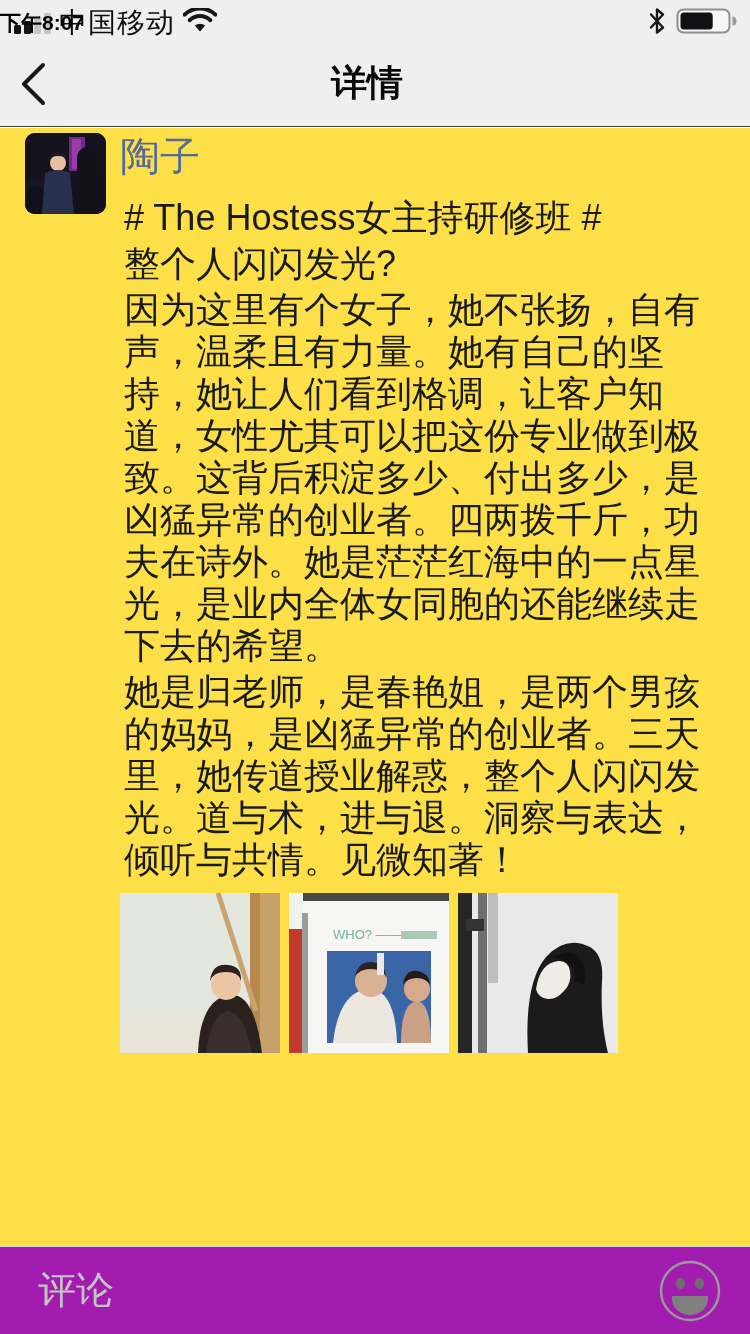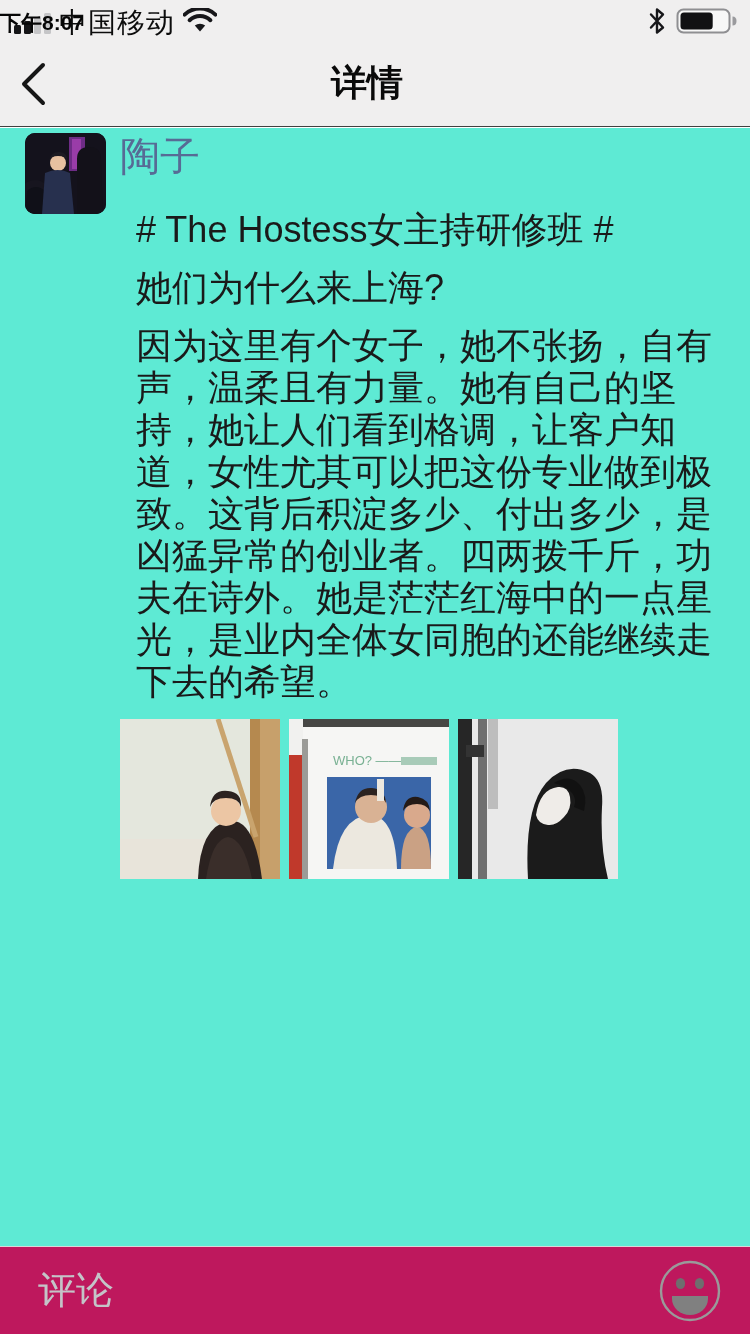"陶子" .content { background: #5eead4 -> #fde047 }
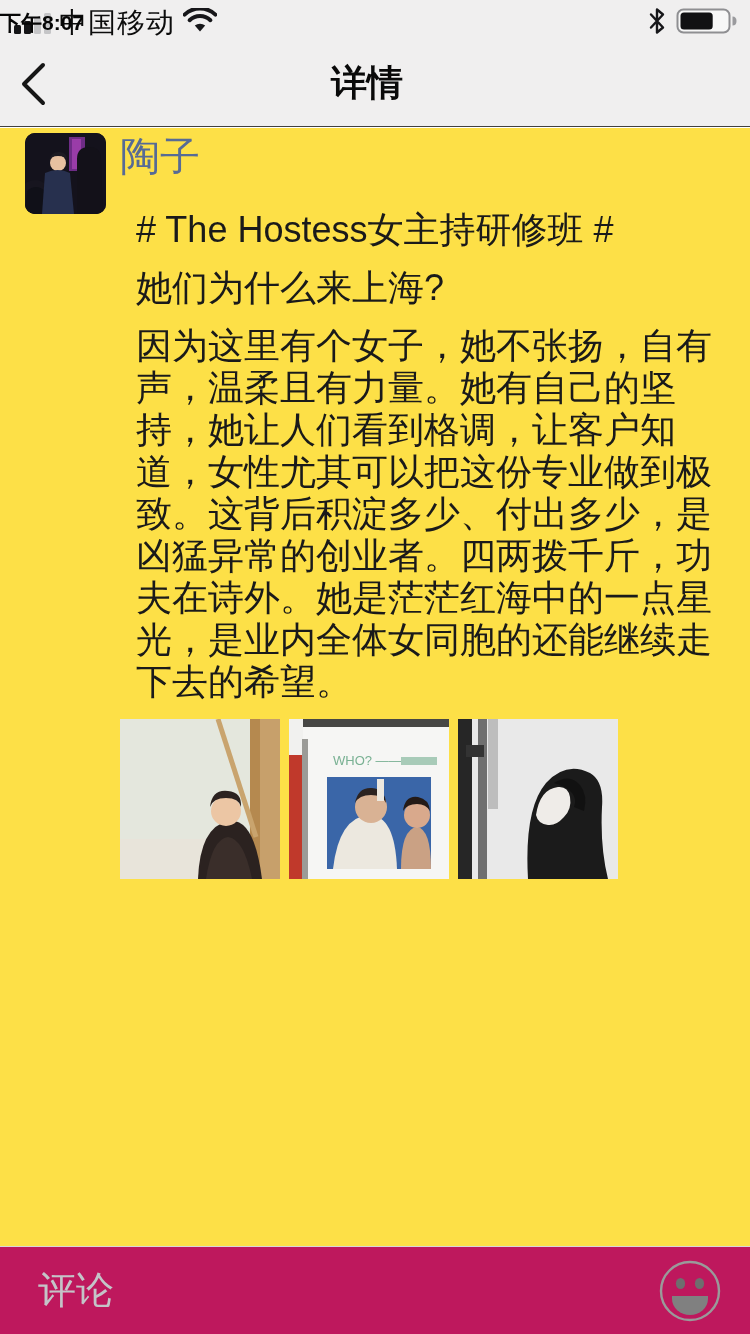"# The Hostess女主持研修班 #" .post-text p { margin: 16px -> 4px }
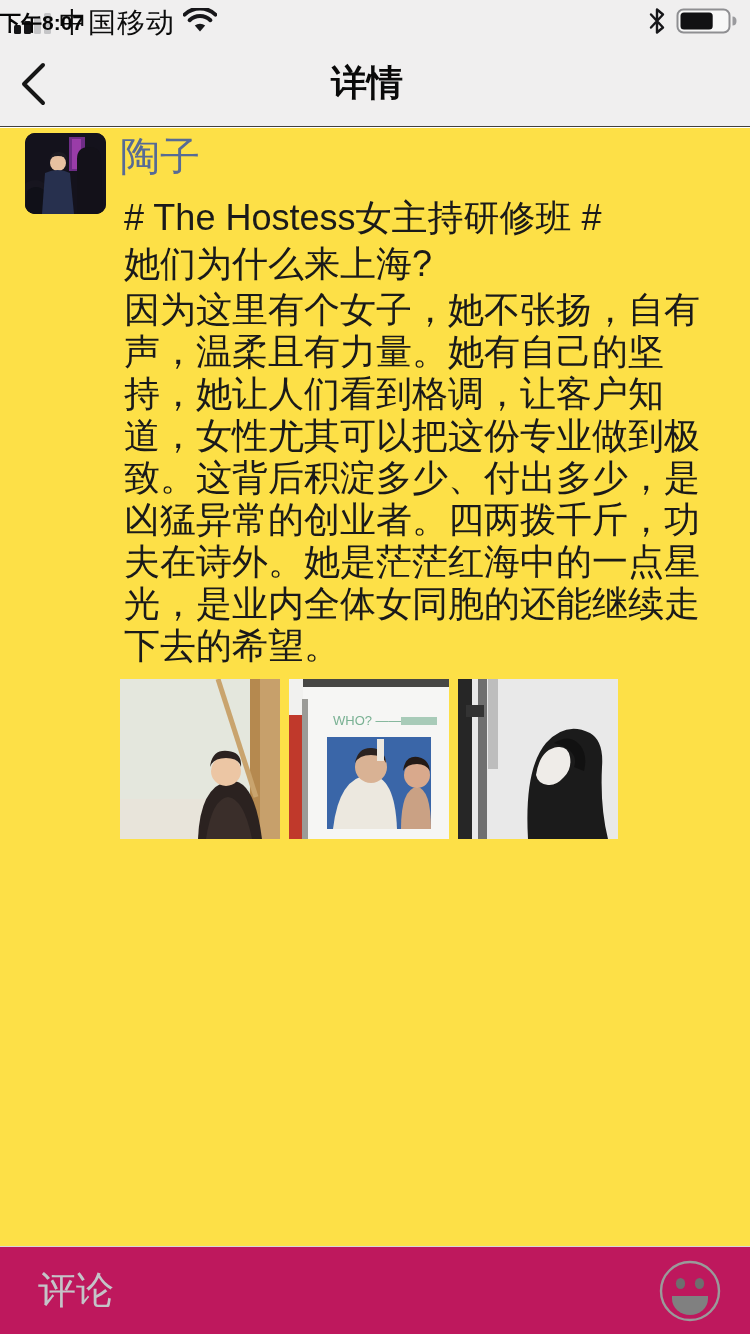"她们为什么来上海?" p { text: 她们为什么来上海 -> 整个人闪闪发光 }
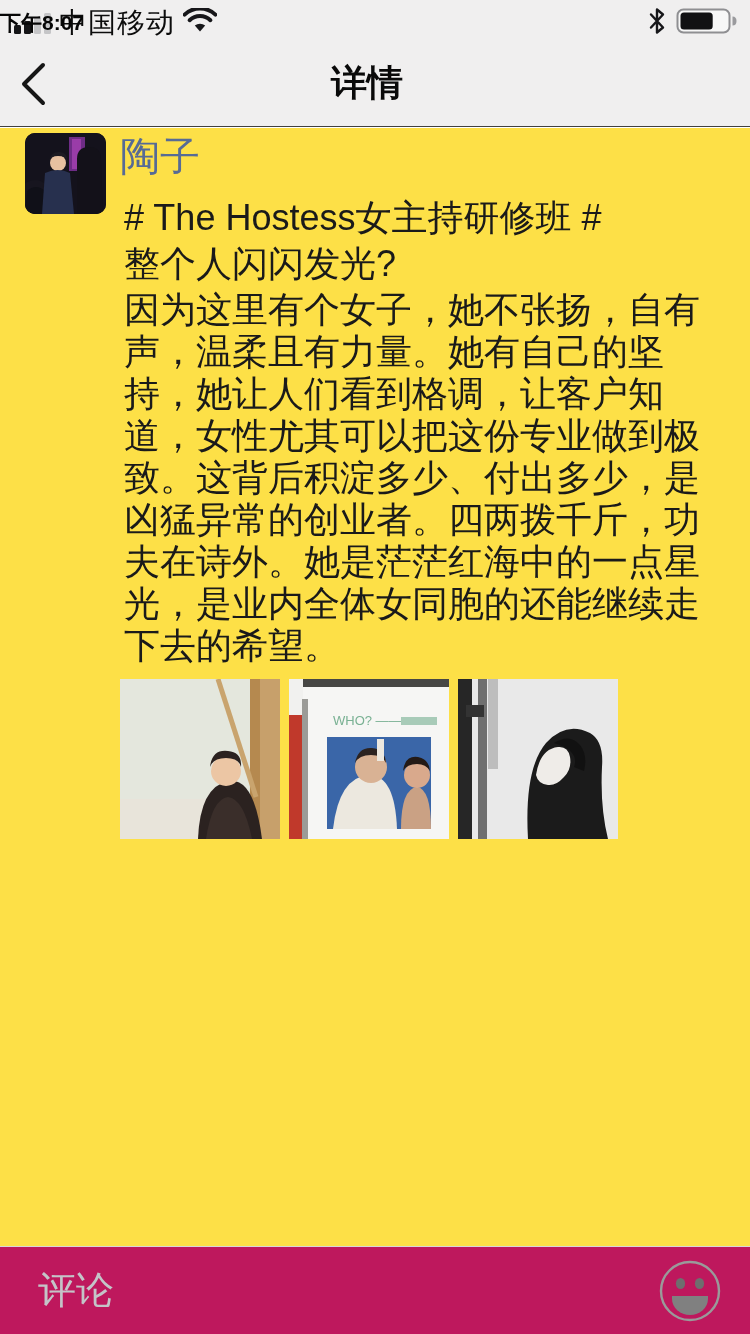"她是归老师，是春艳姐，是两个男孩的妈妈，是凶猛异常的创业者。三天里，她传道授业解" p { html: none -> <p>她是归老师，是春艳姐，是两个男孩的妈妈，是凶猛异常的创业者。三天里，她传道授业解惑，整个人闪闪发光。道与术，进与退。洞察与表达，倾听与共情。见微知著！</p> }
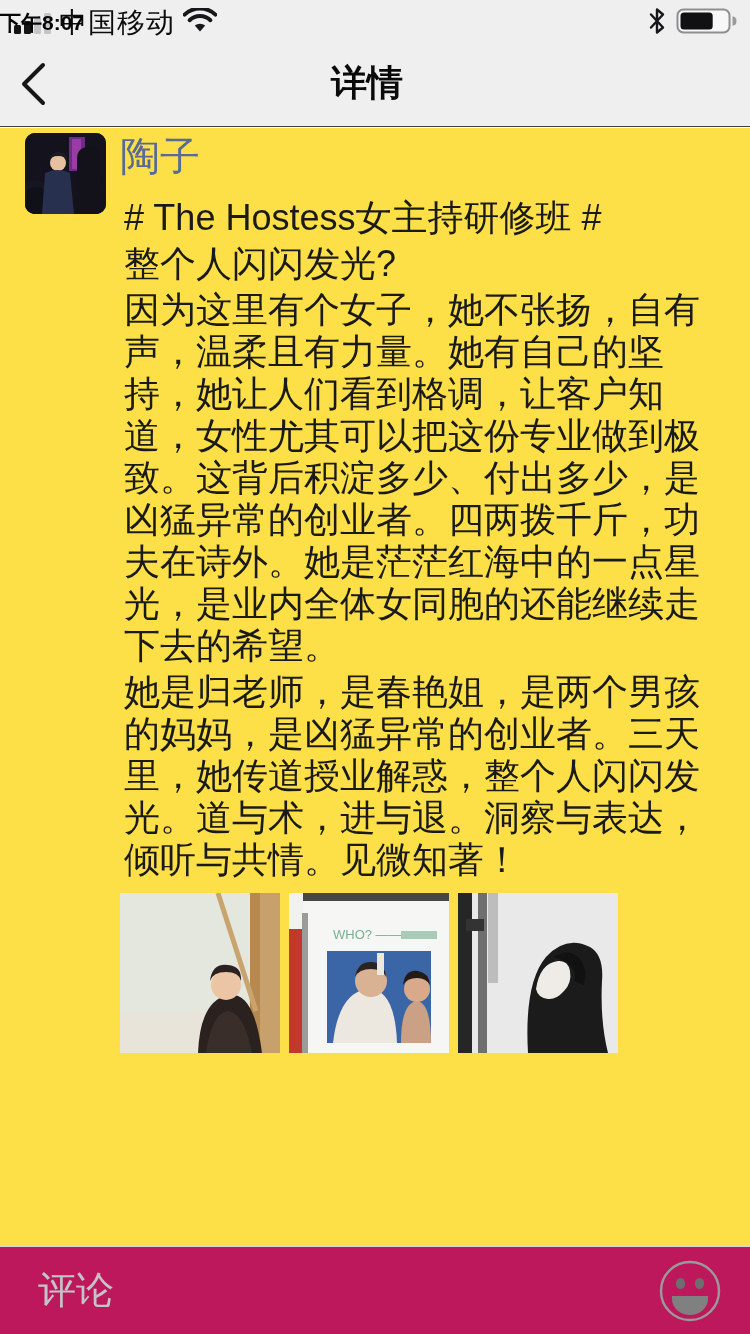"评论" .comment-bar { background: #be185d -> #a21caf }
